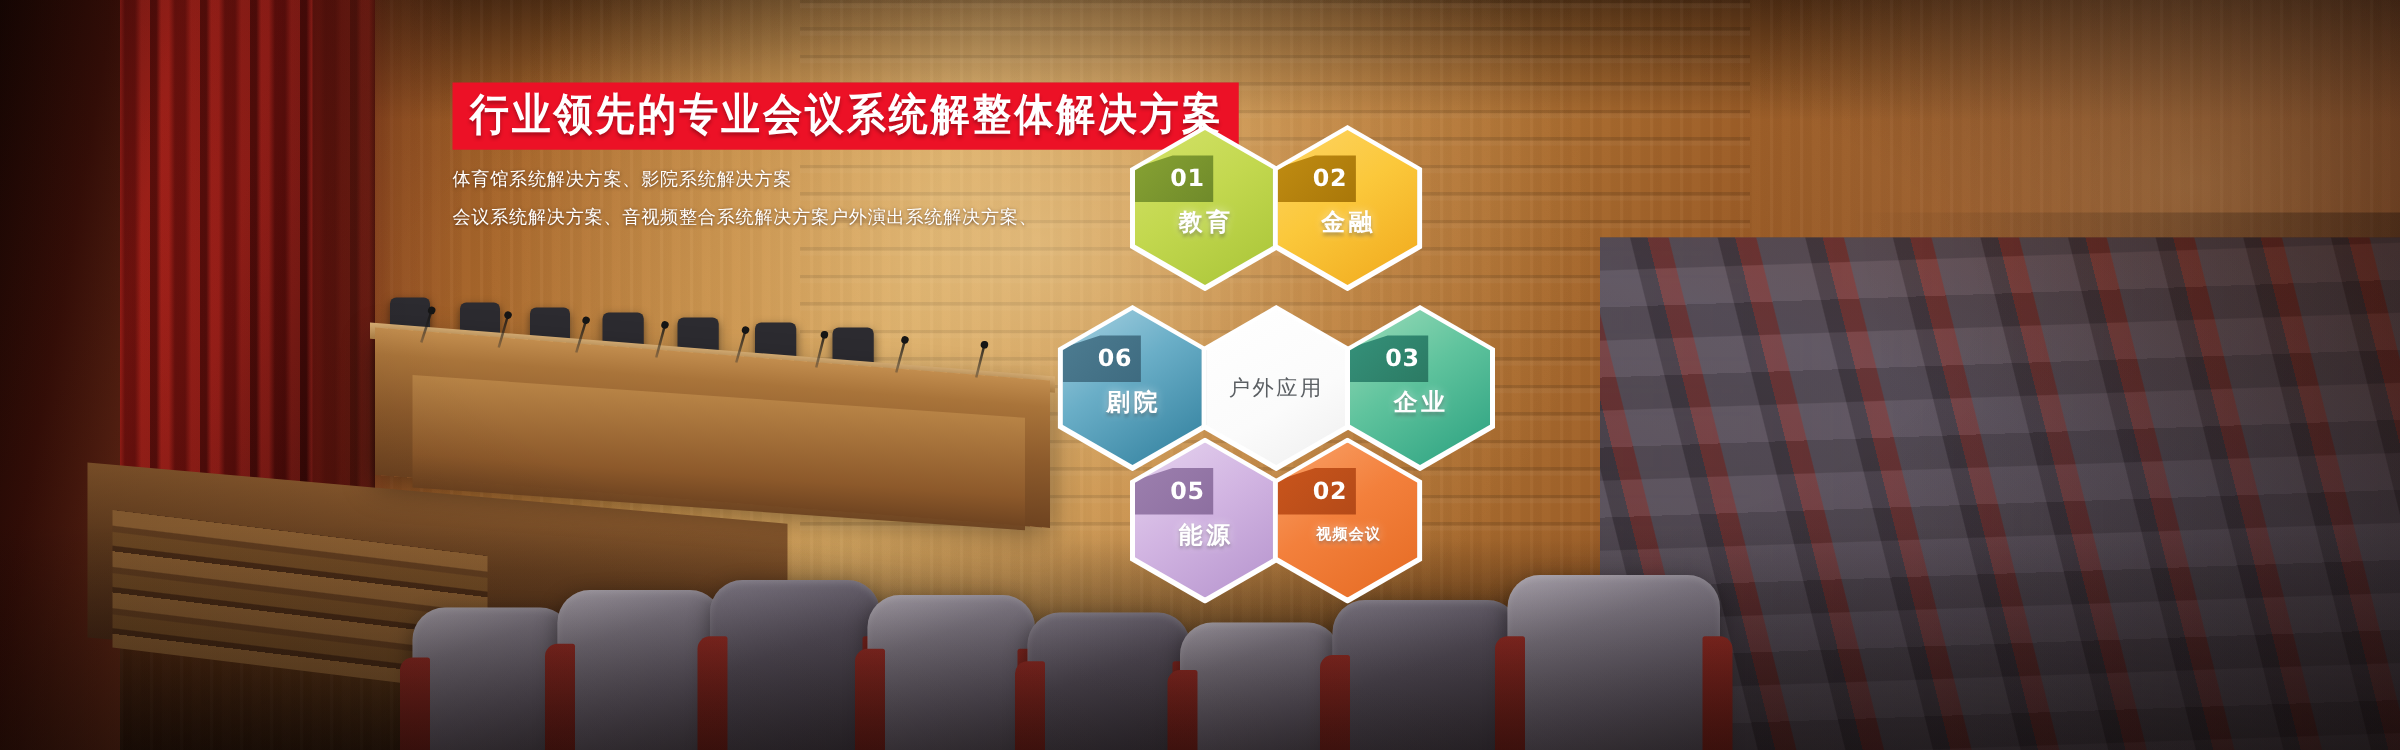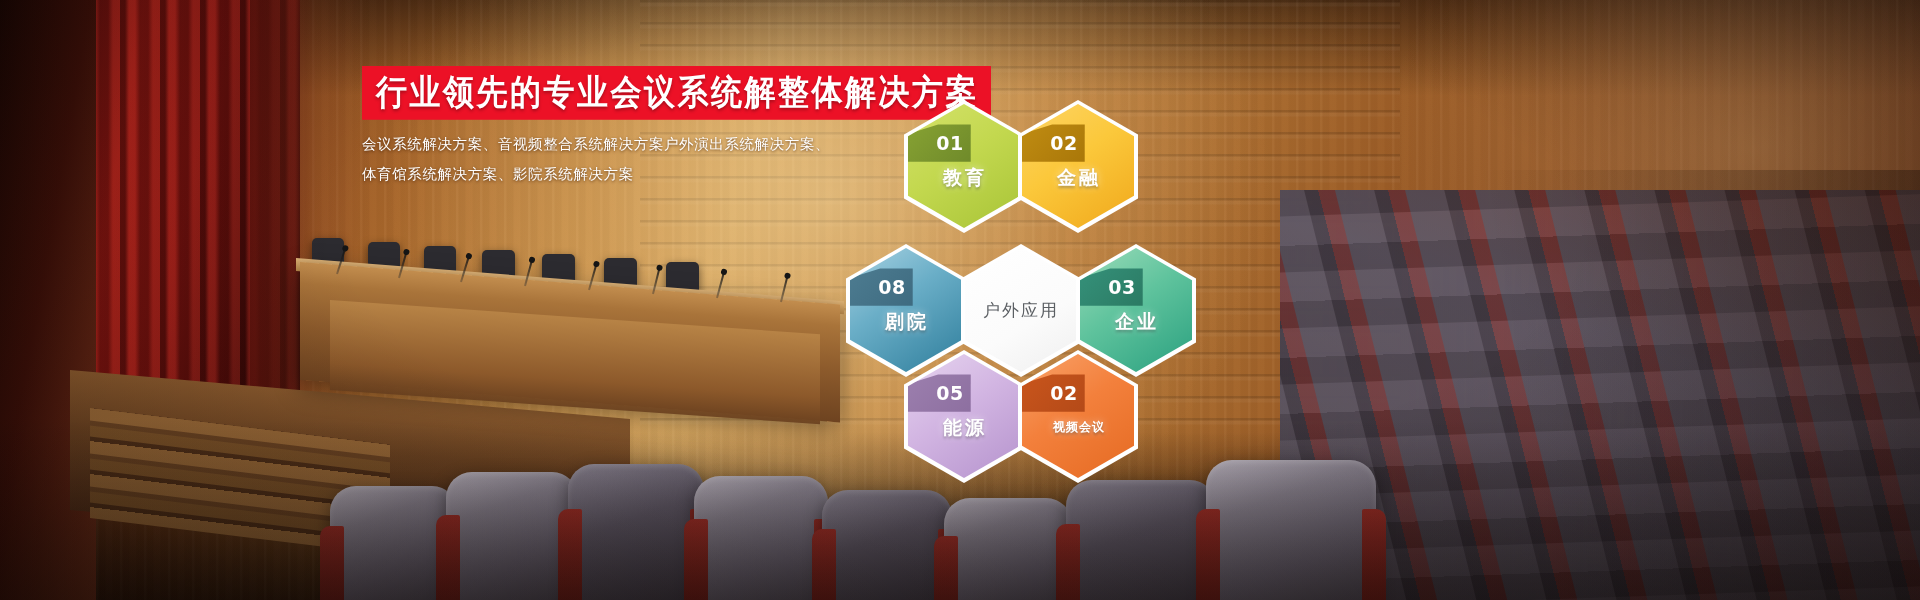"会议系统解决方案、音视频整合系统解决方案户外演出系统解决方案、" div { order: before "体育馆系统解决方案、影院系统解决方案" -> after "体育馆系统解决方案、影院系统解决方案" }
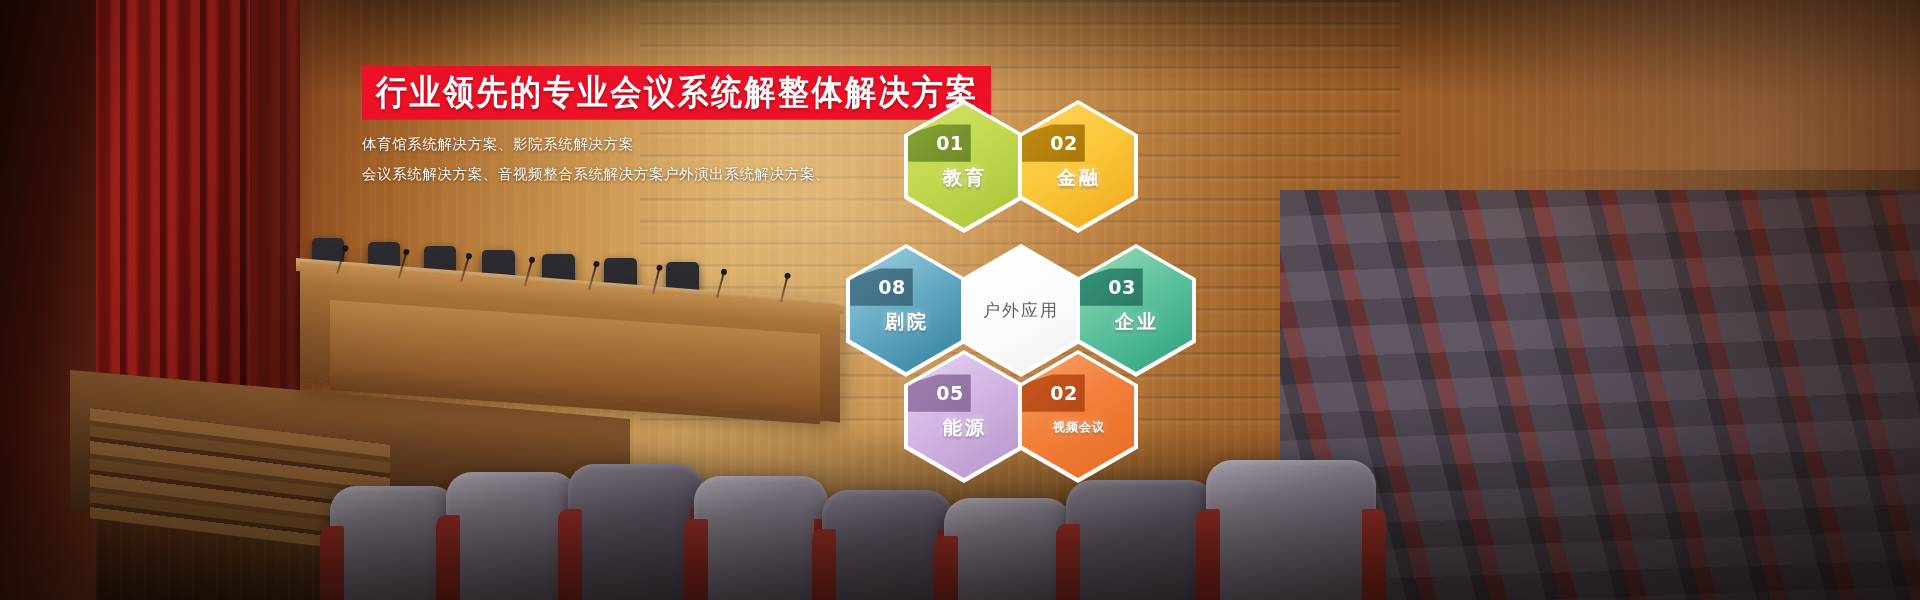"08" div.hex-num { text: 08 -> 06 }
